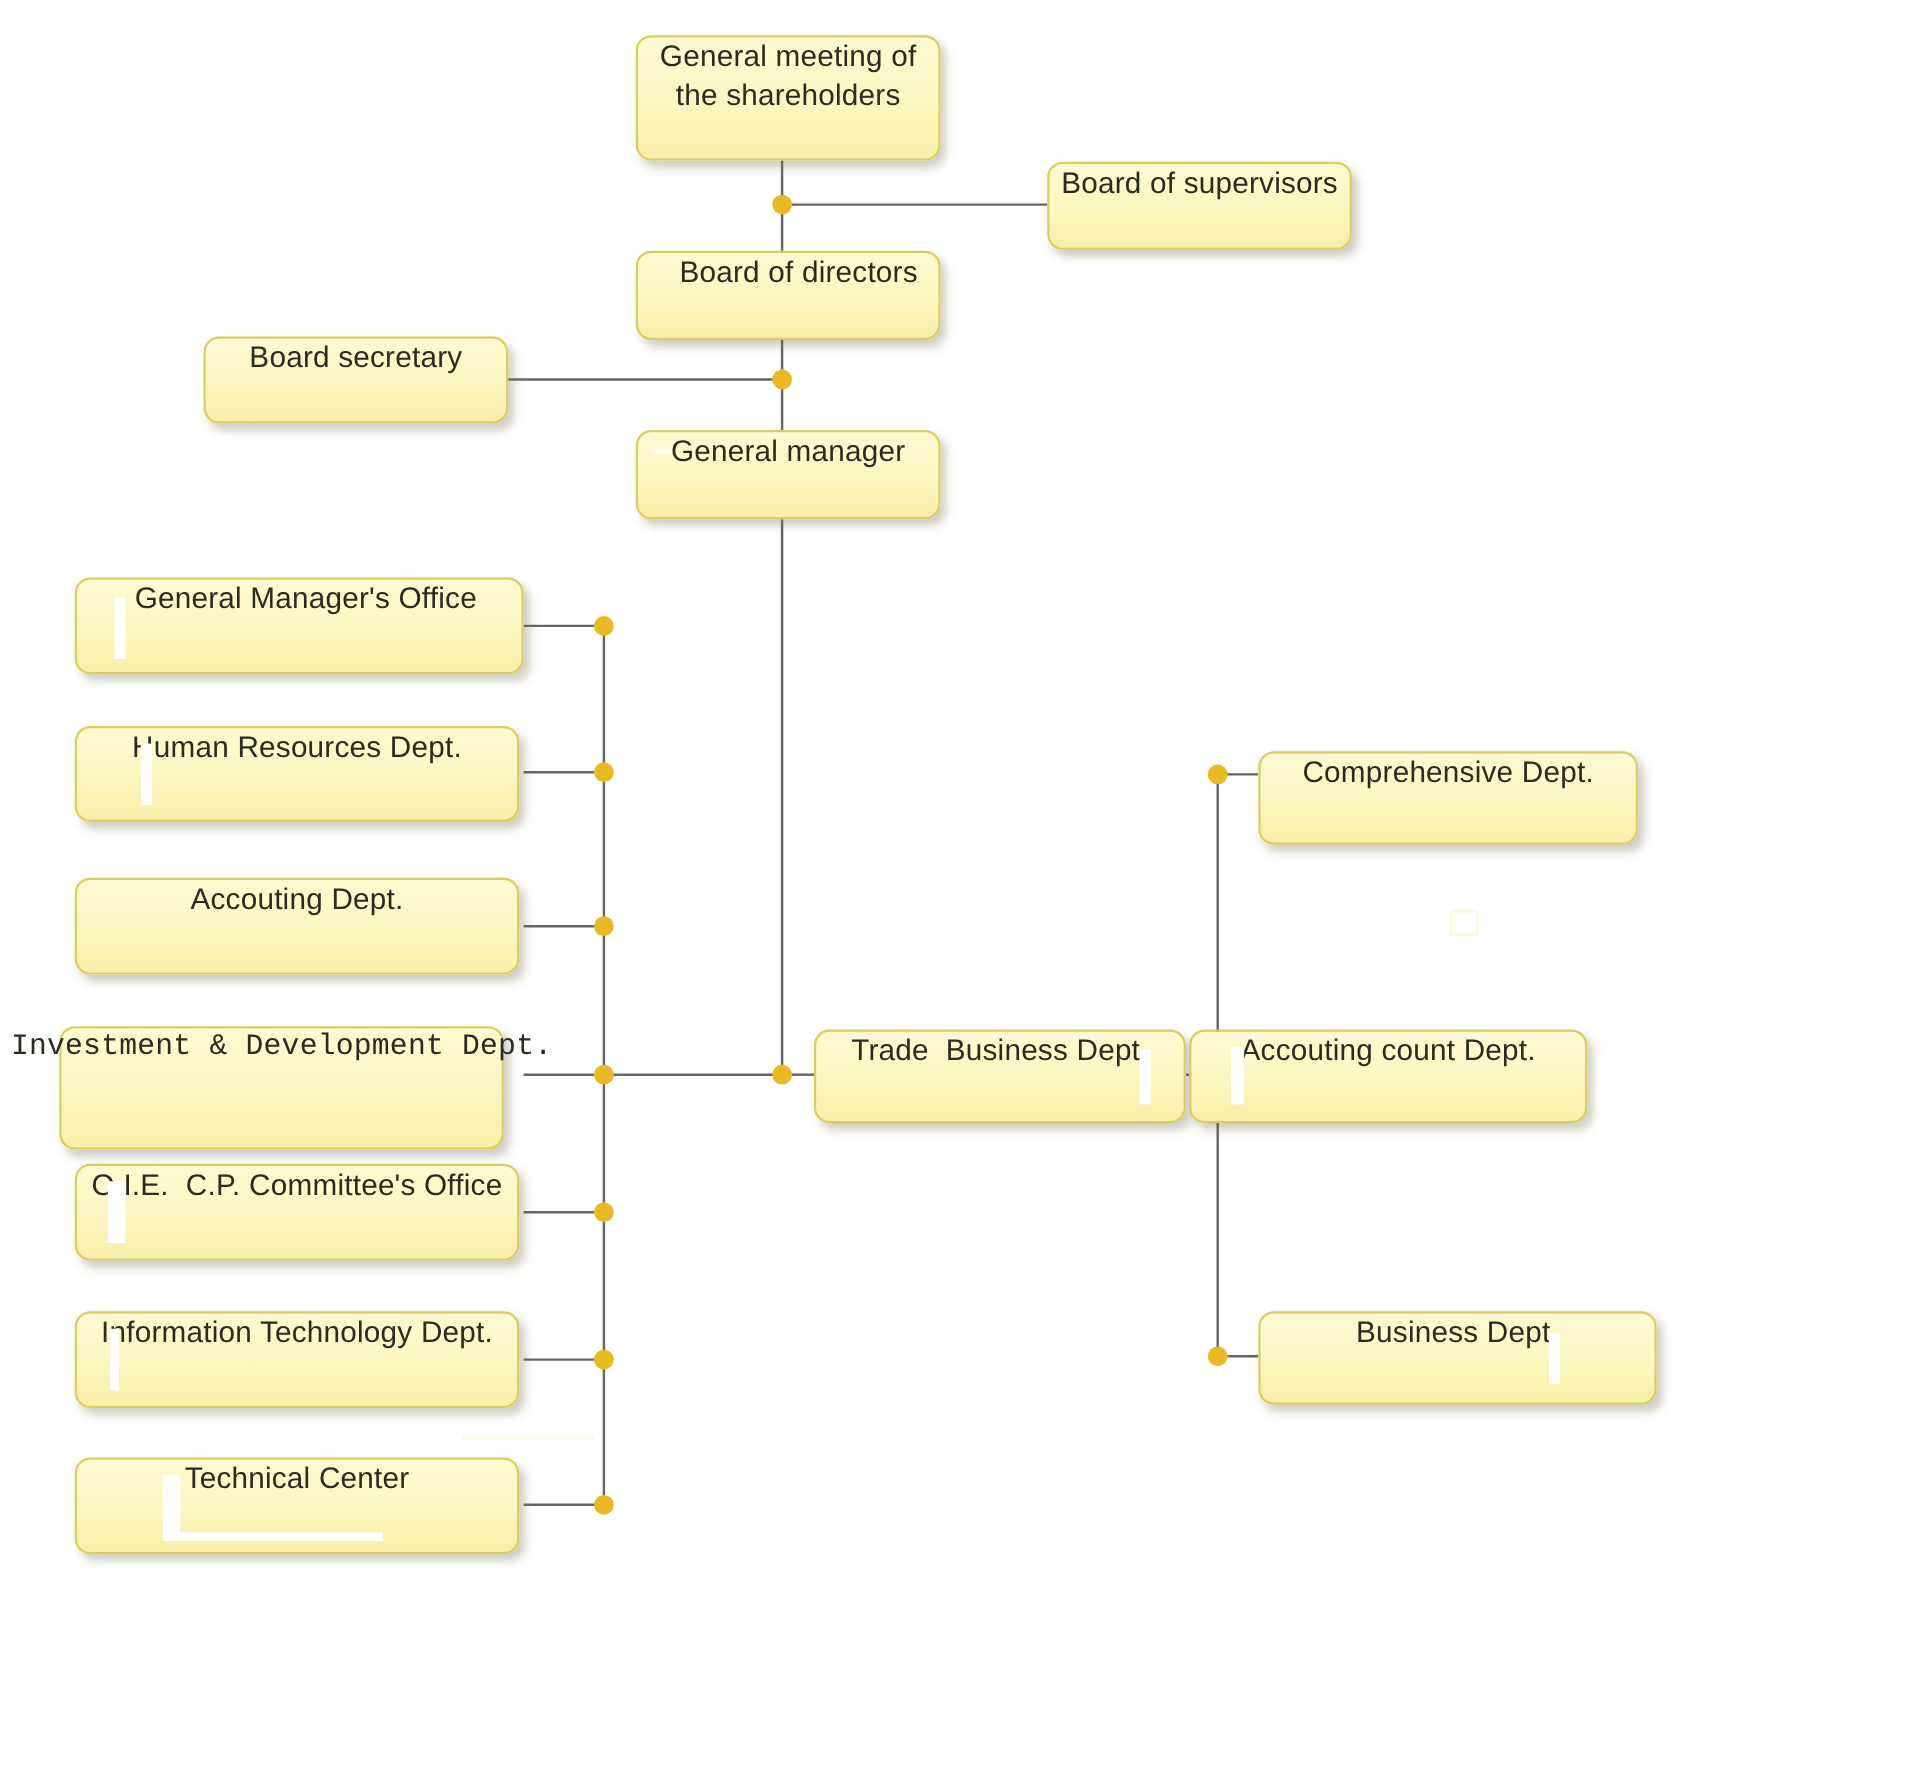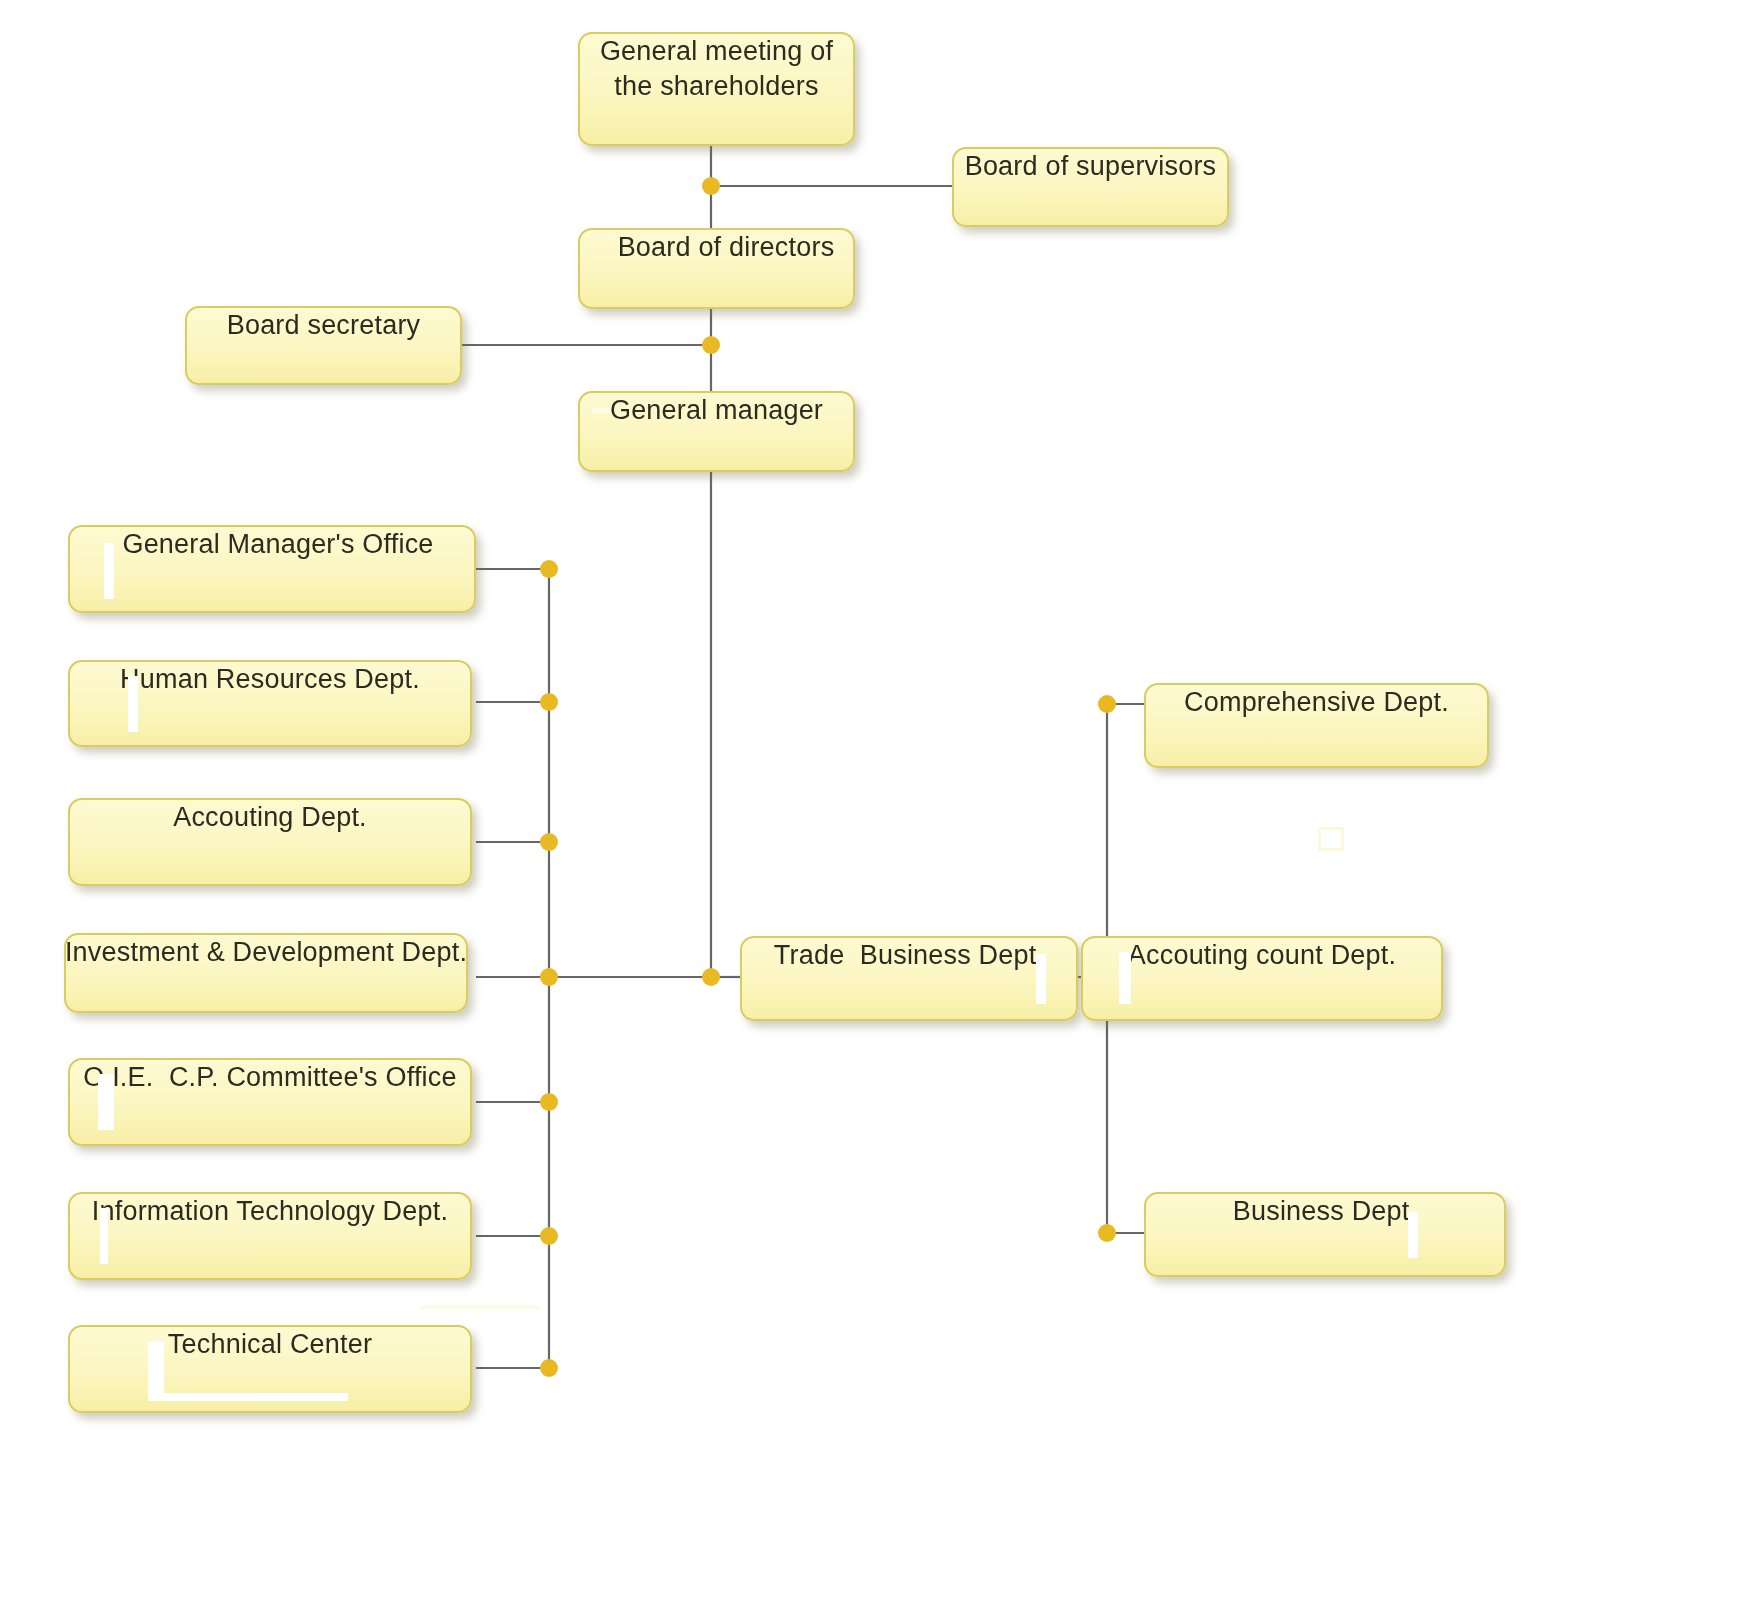"Investment & Development Dept." div.node { font-family: none -> Liberation Mono, monospace; height: 80px -> 112px; left: 64px -> 54px }
